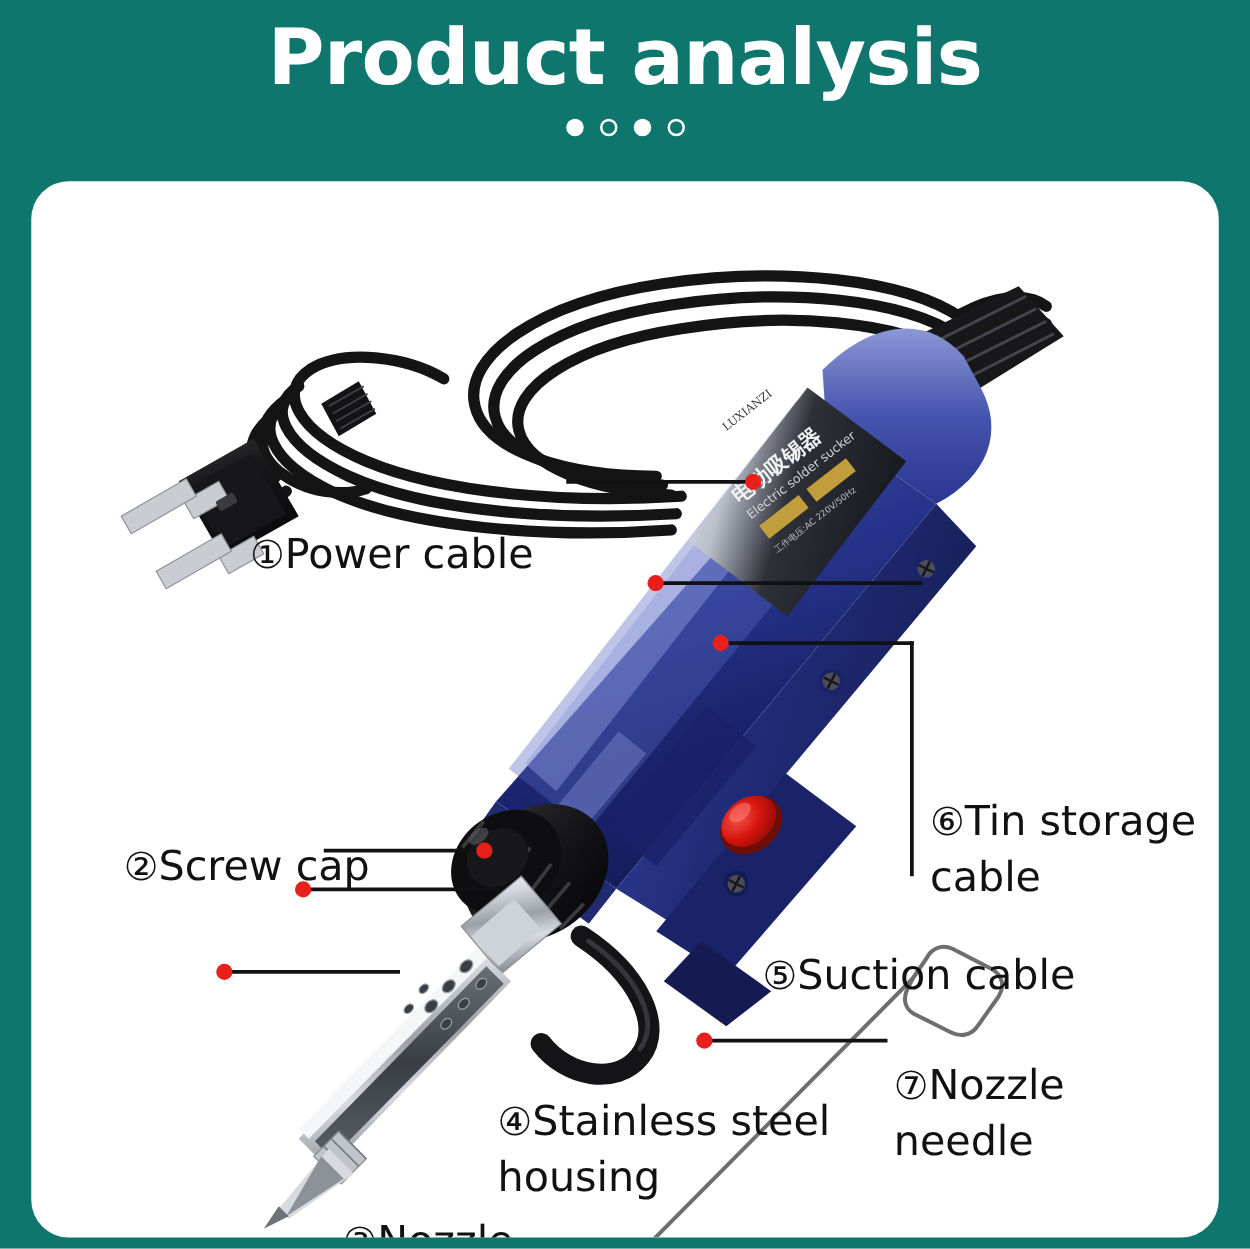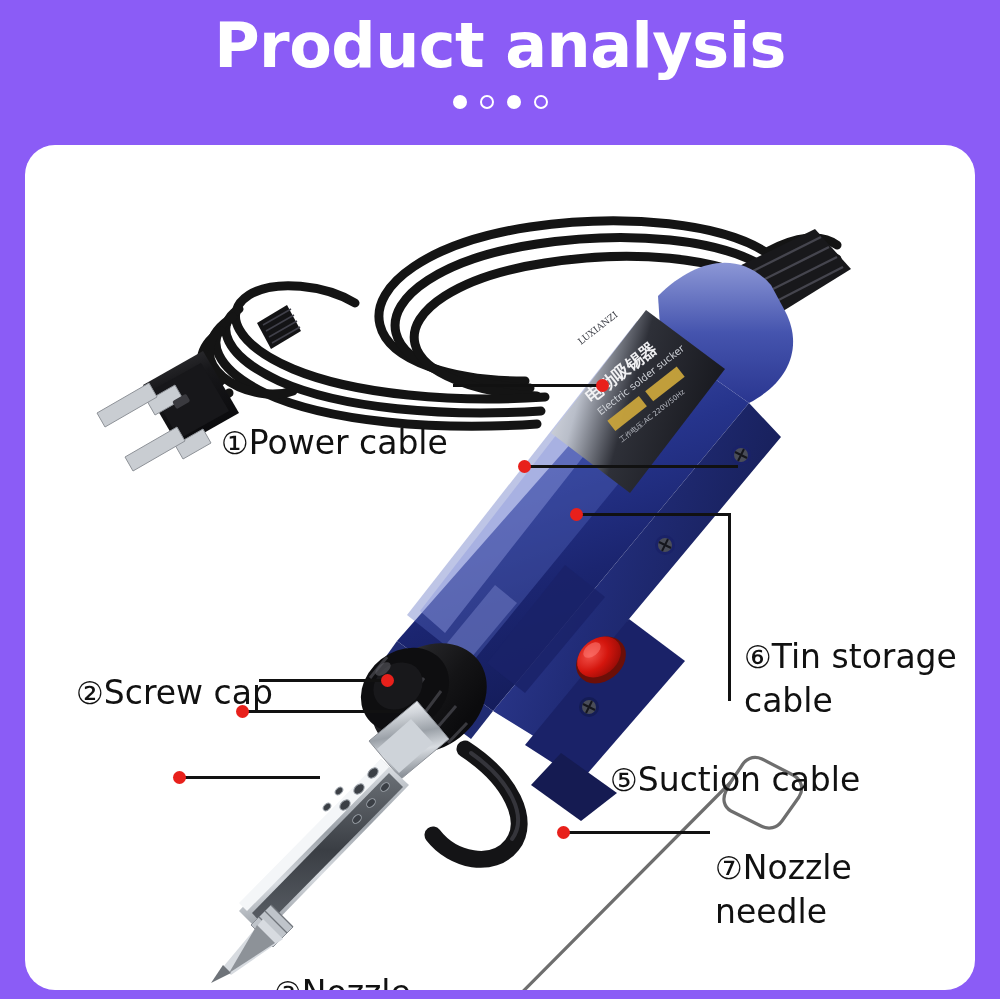"Product analysis" .stage { background: #8b5cf6 -> #0f766e }
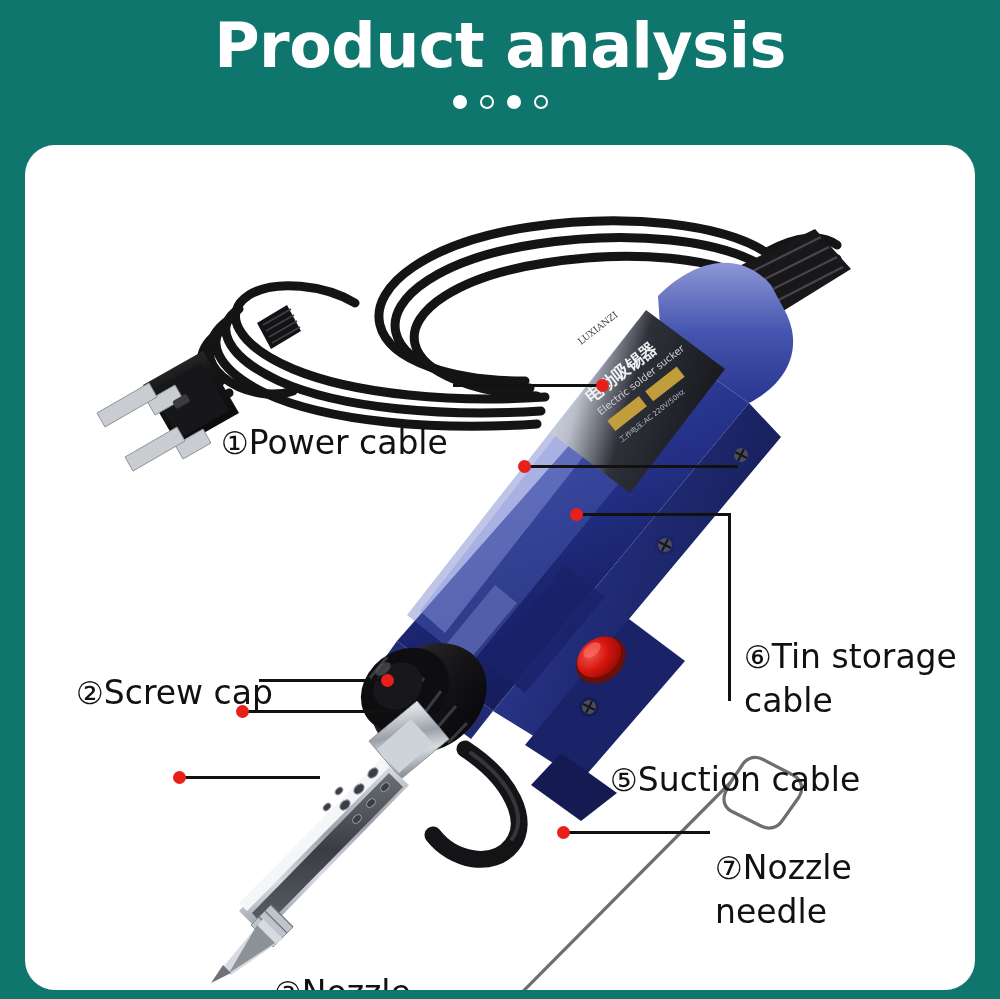"①Power cable" div.label { left: 196px -> 175px }
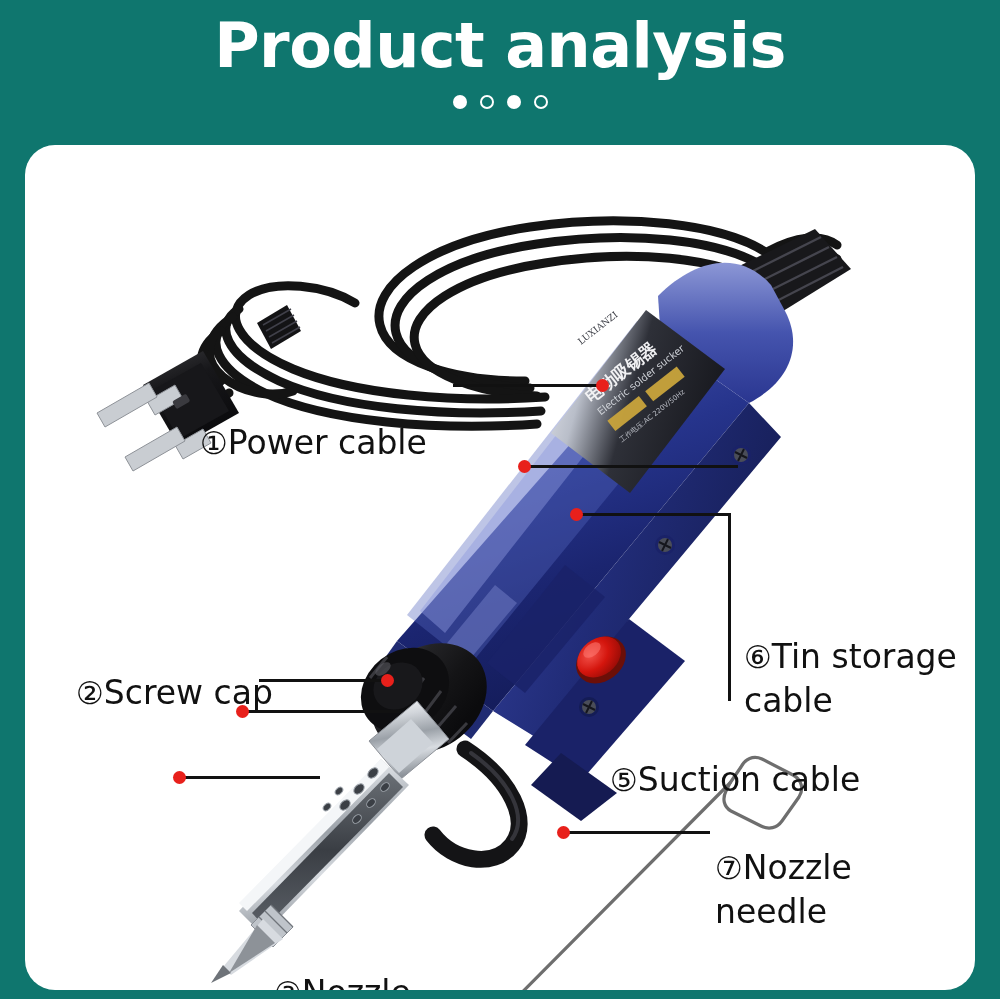"②Screw cap" div.label { left: 51px -> 74px }
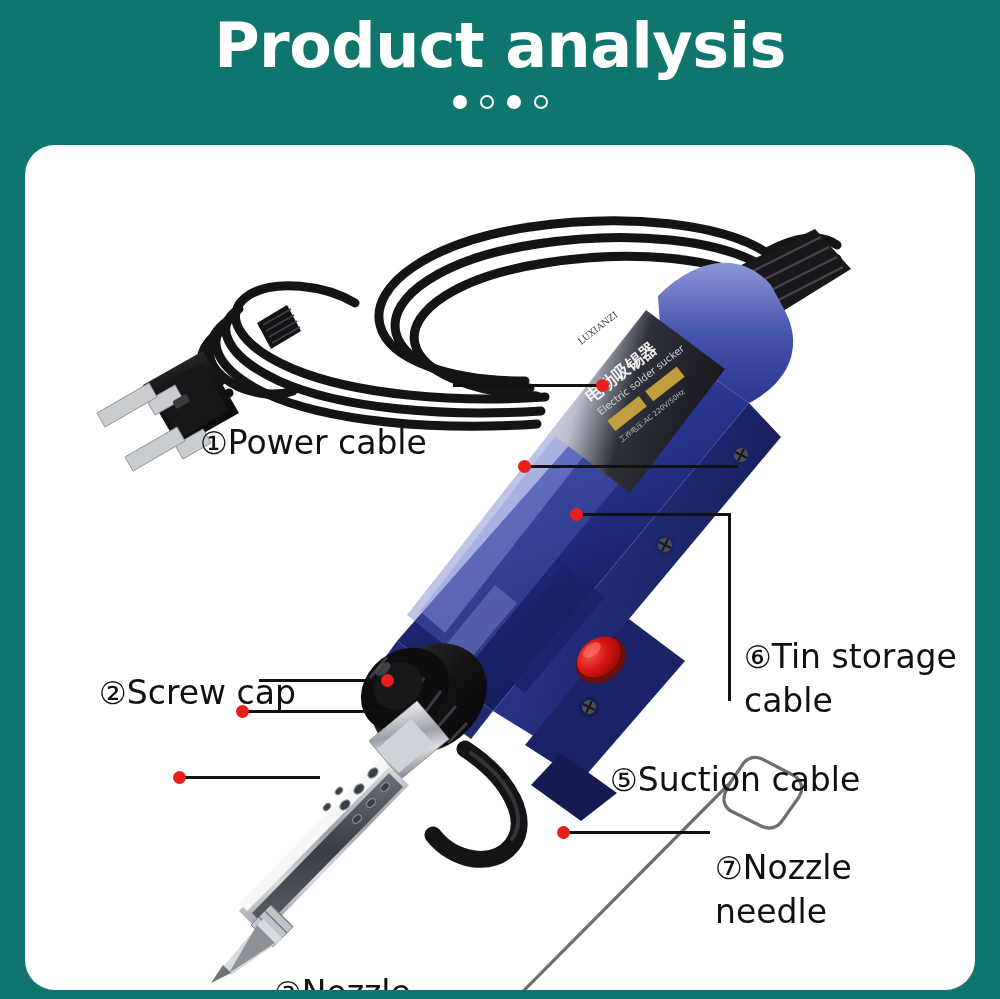"④Stainless steel" div.label { html: none -> <div> <span>④</span><span>Stainless steel housing</span> </div> }
